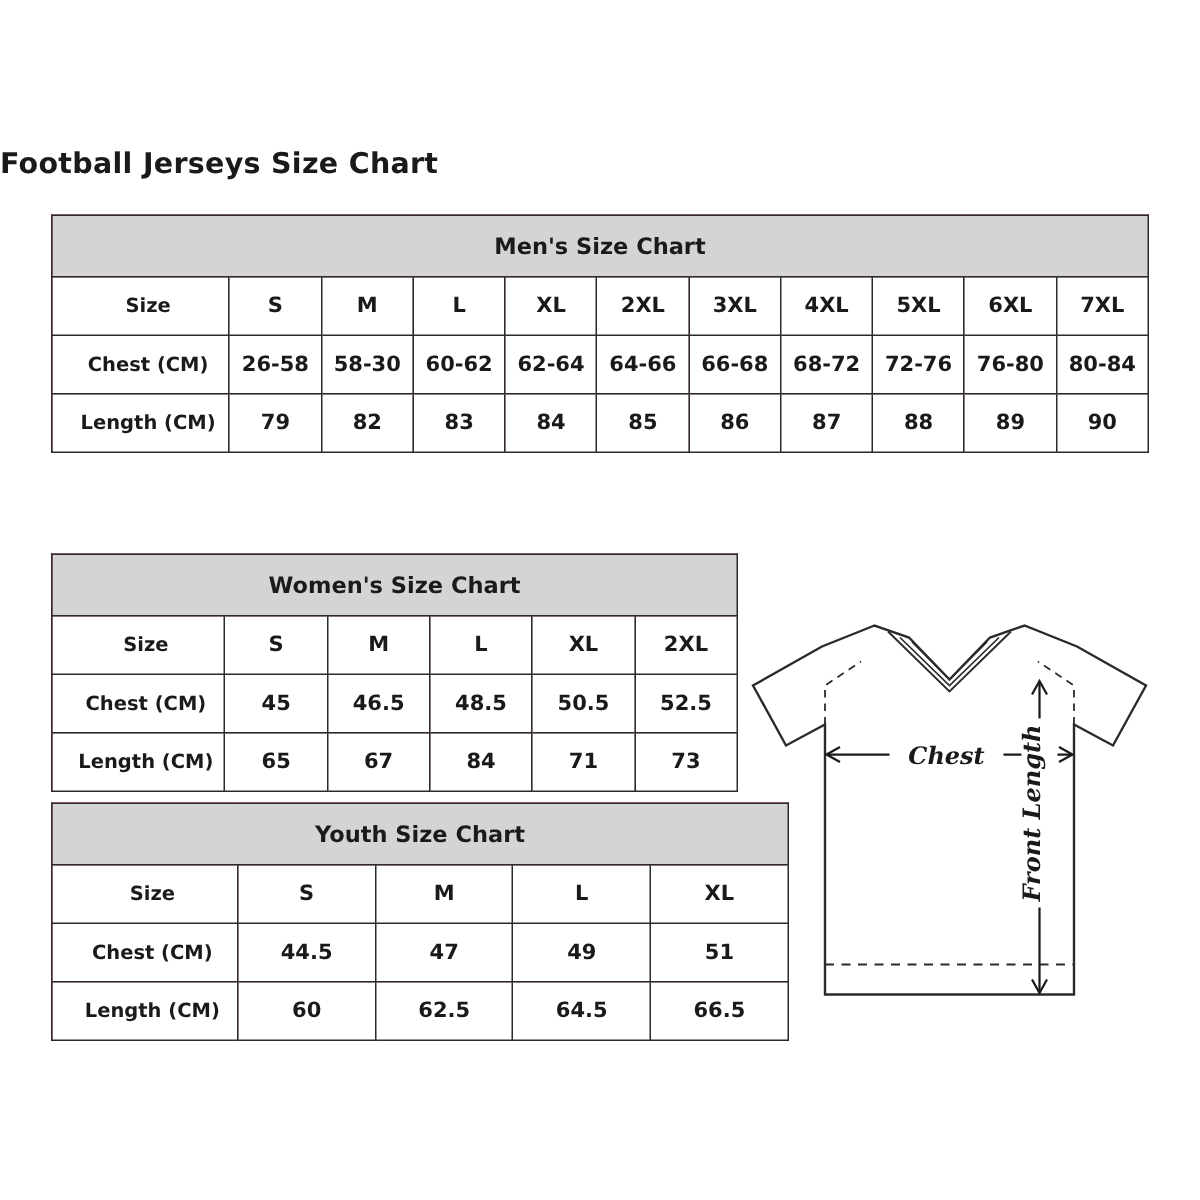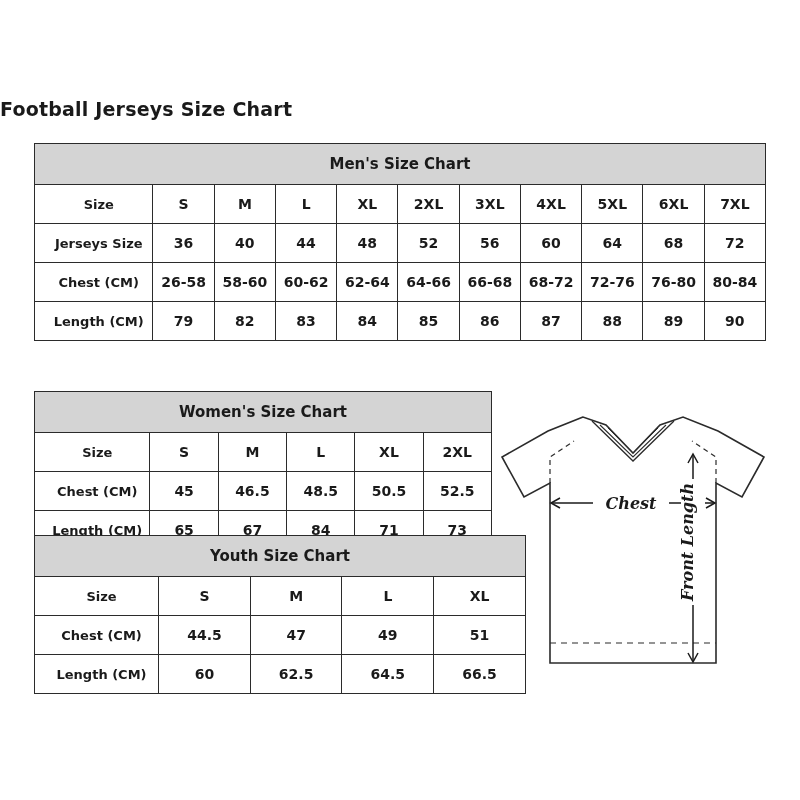"Jerseys Size" tr { html: <tr> <td>Jerseys Size</td> <td>36</td> <td>40</td> <td>44</td> <td>48</td> <td>52</td> <td>56</td> <td>60</td> <td>64</td> <td>68</td> <td>72</td> </tr> -> none }
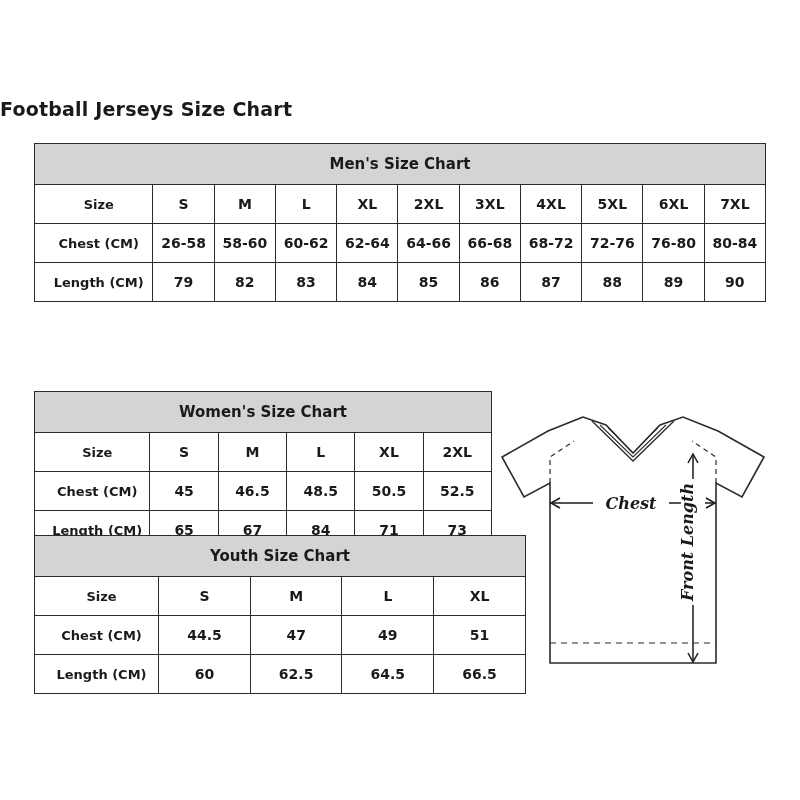"58-60" td.value-cell { text: 58-60 -> 58-30 }
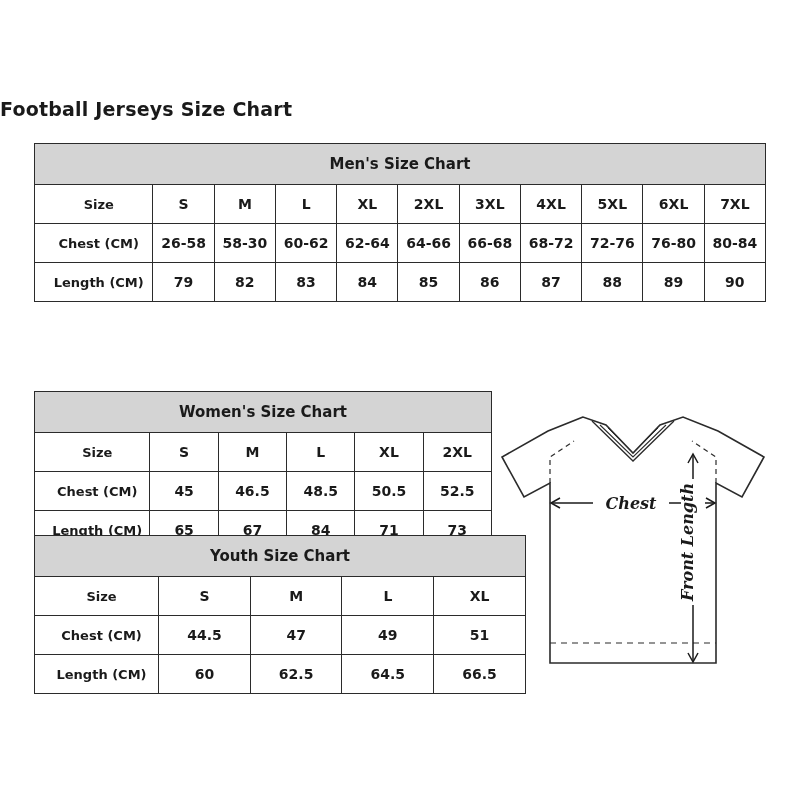"Women's Size Chart" #womens-table { top: 391px -> 369px }
